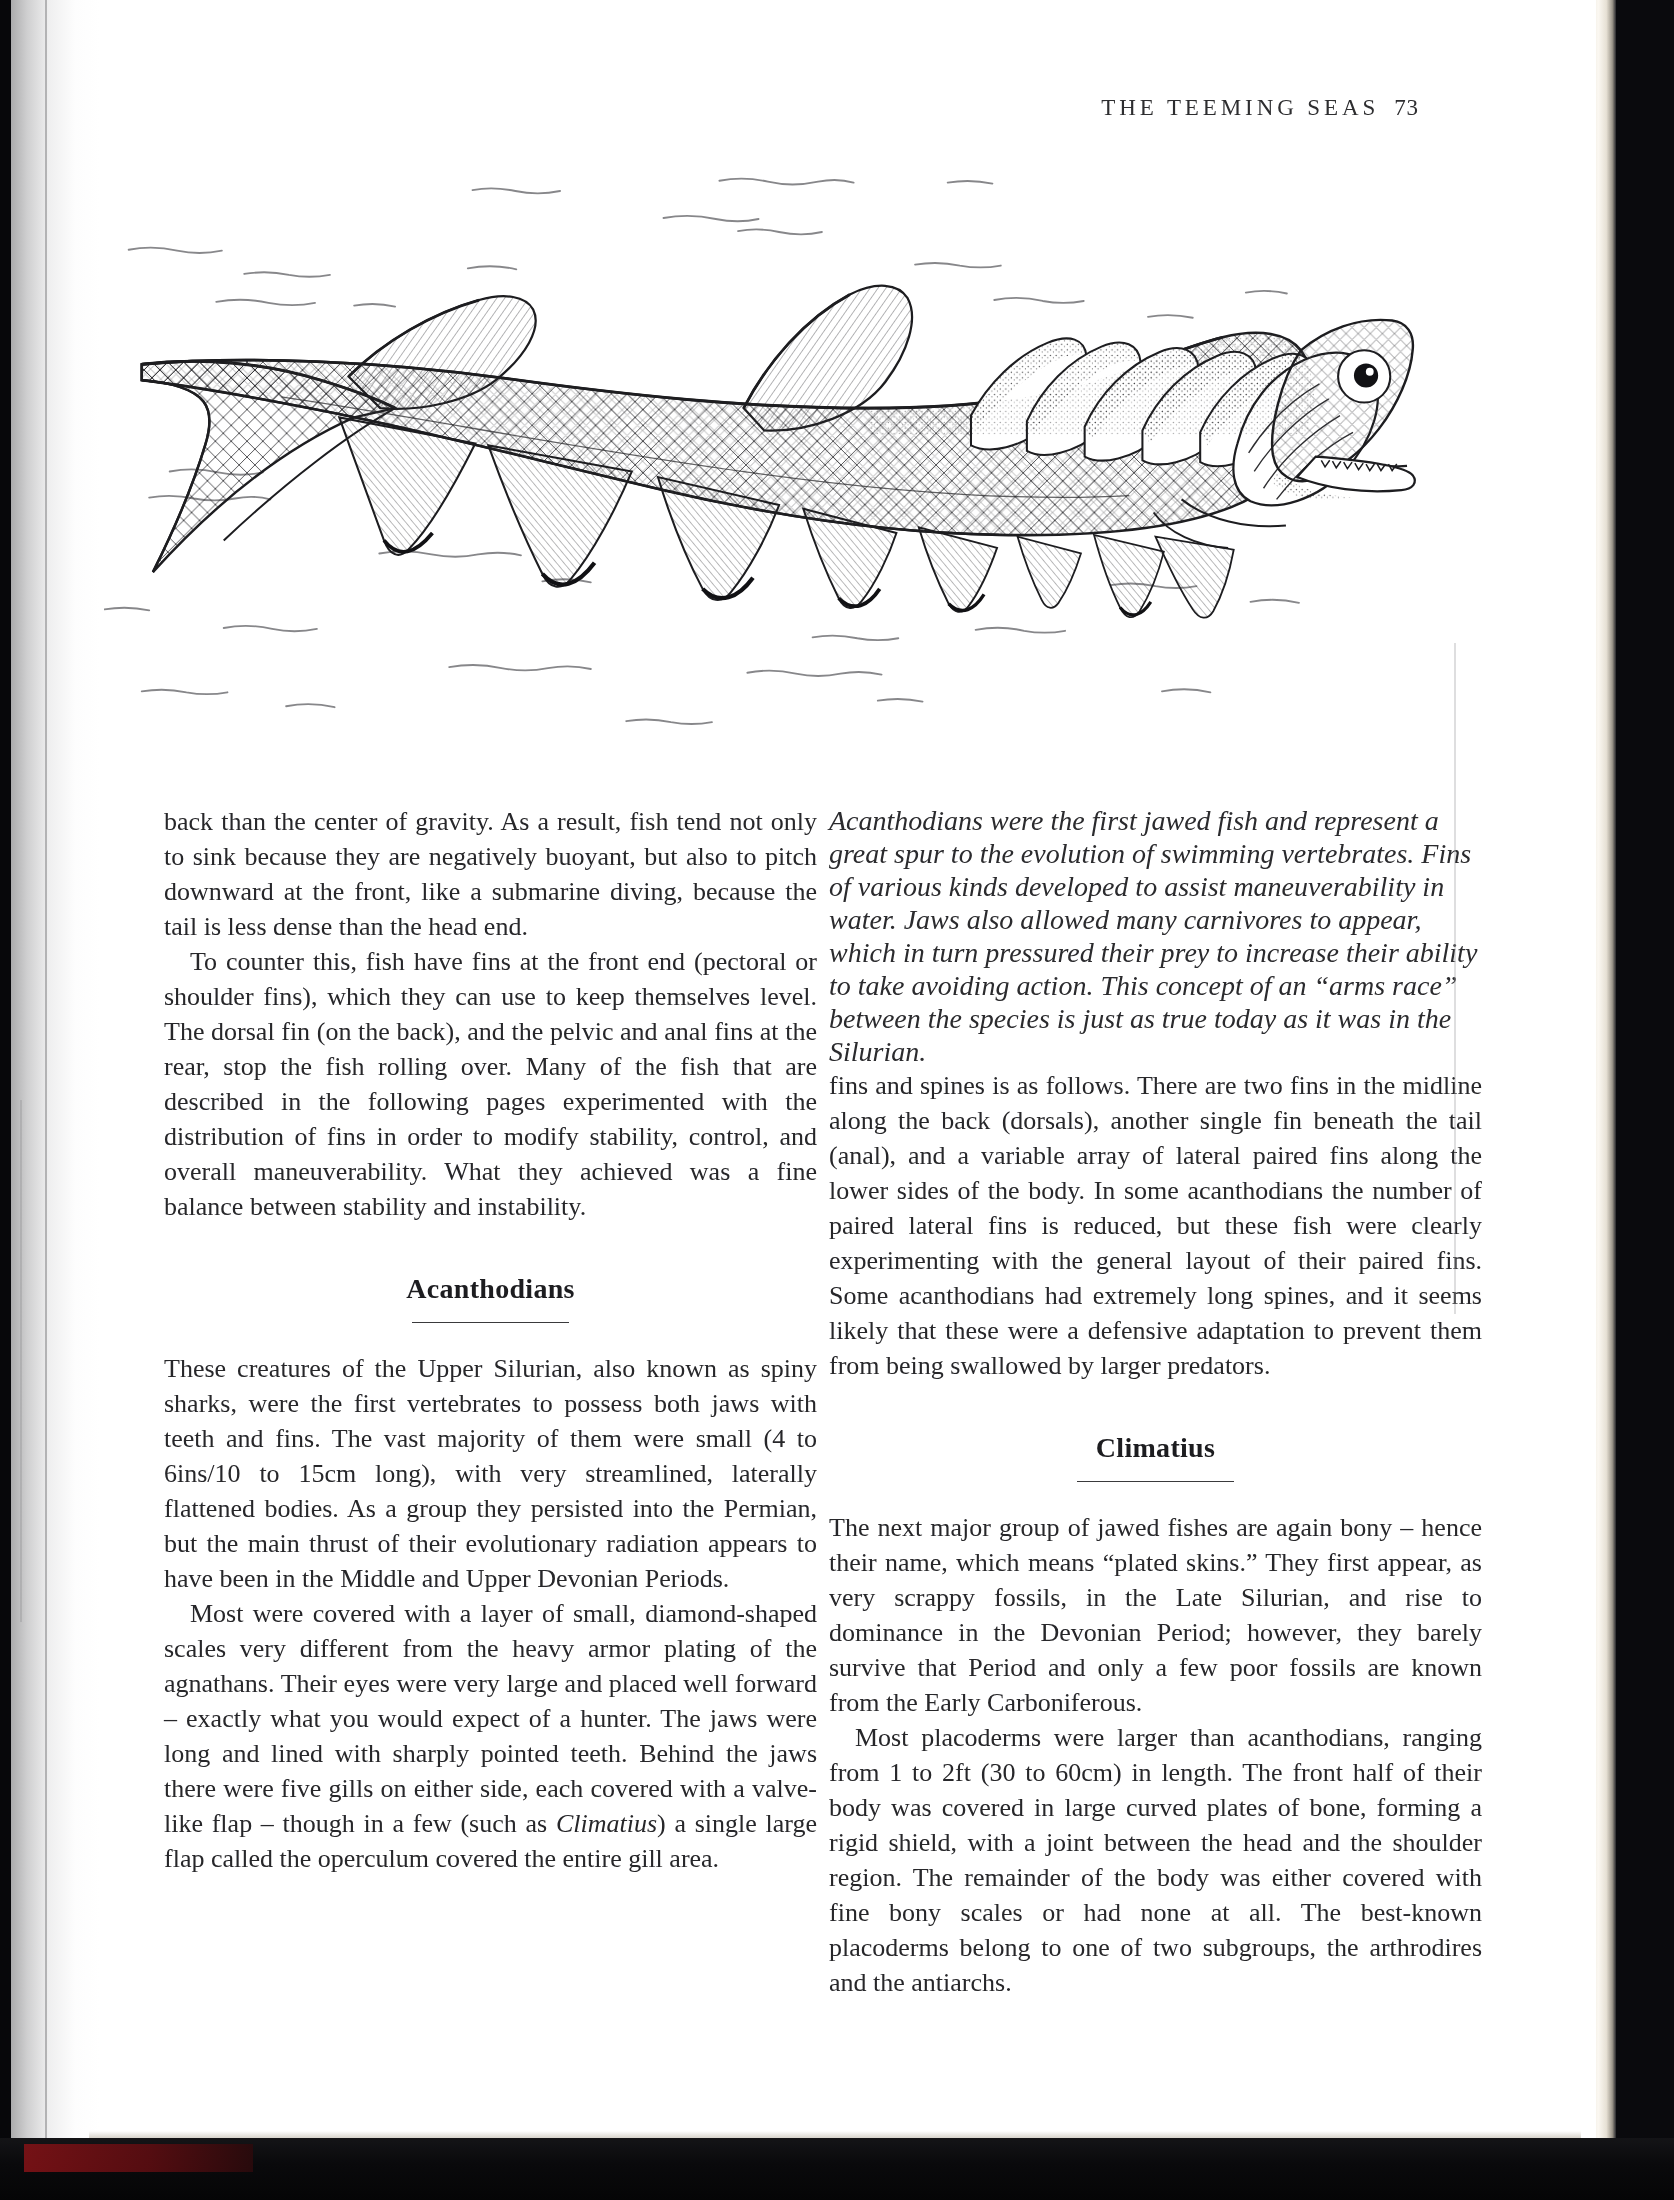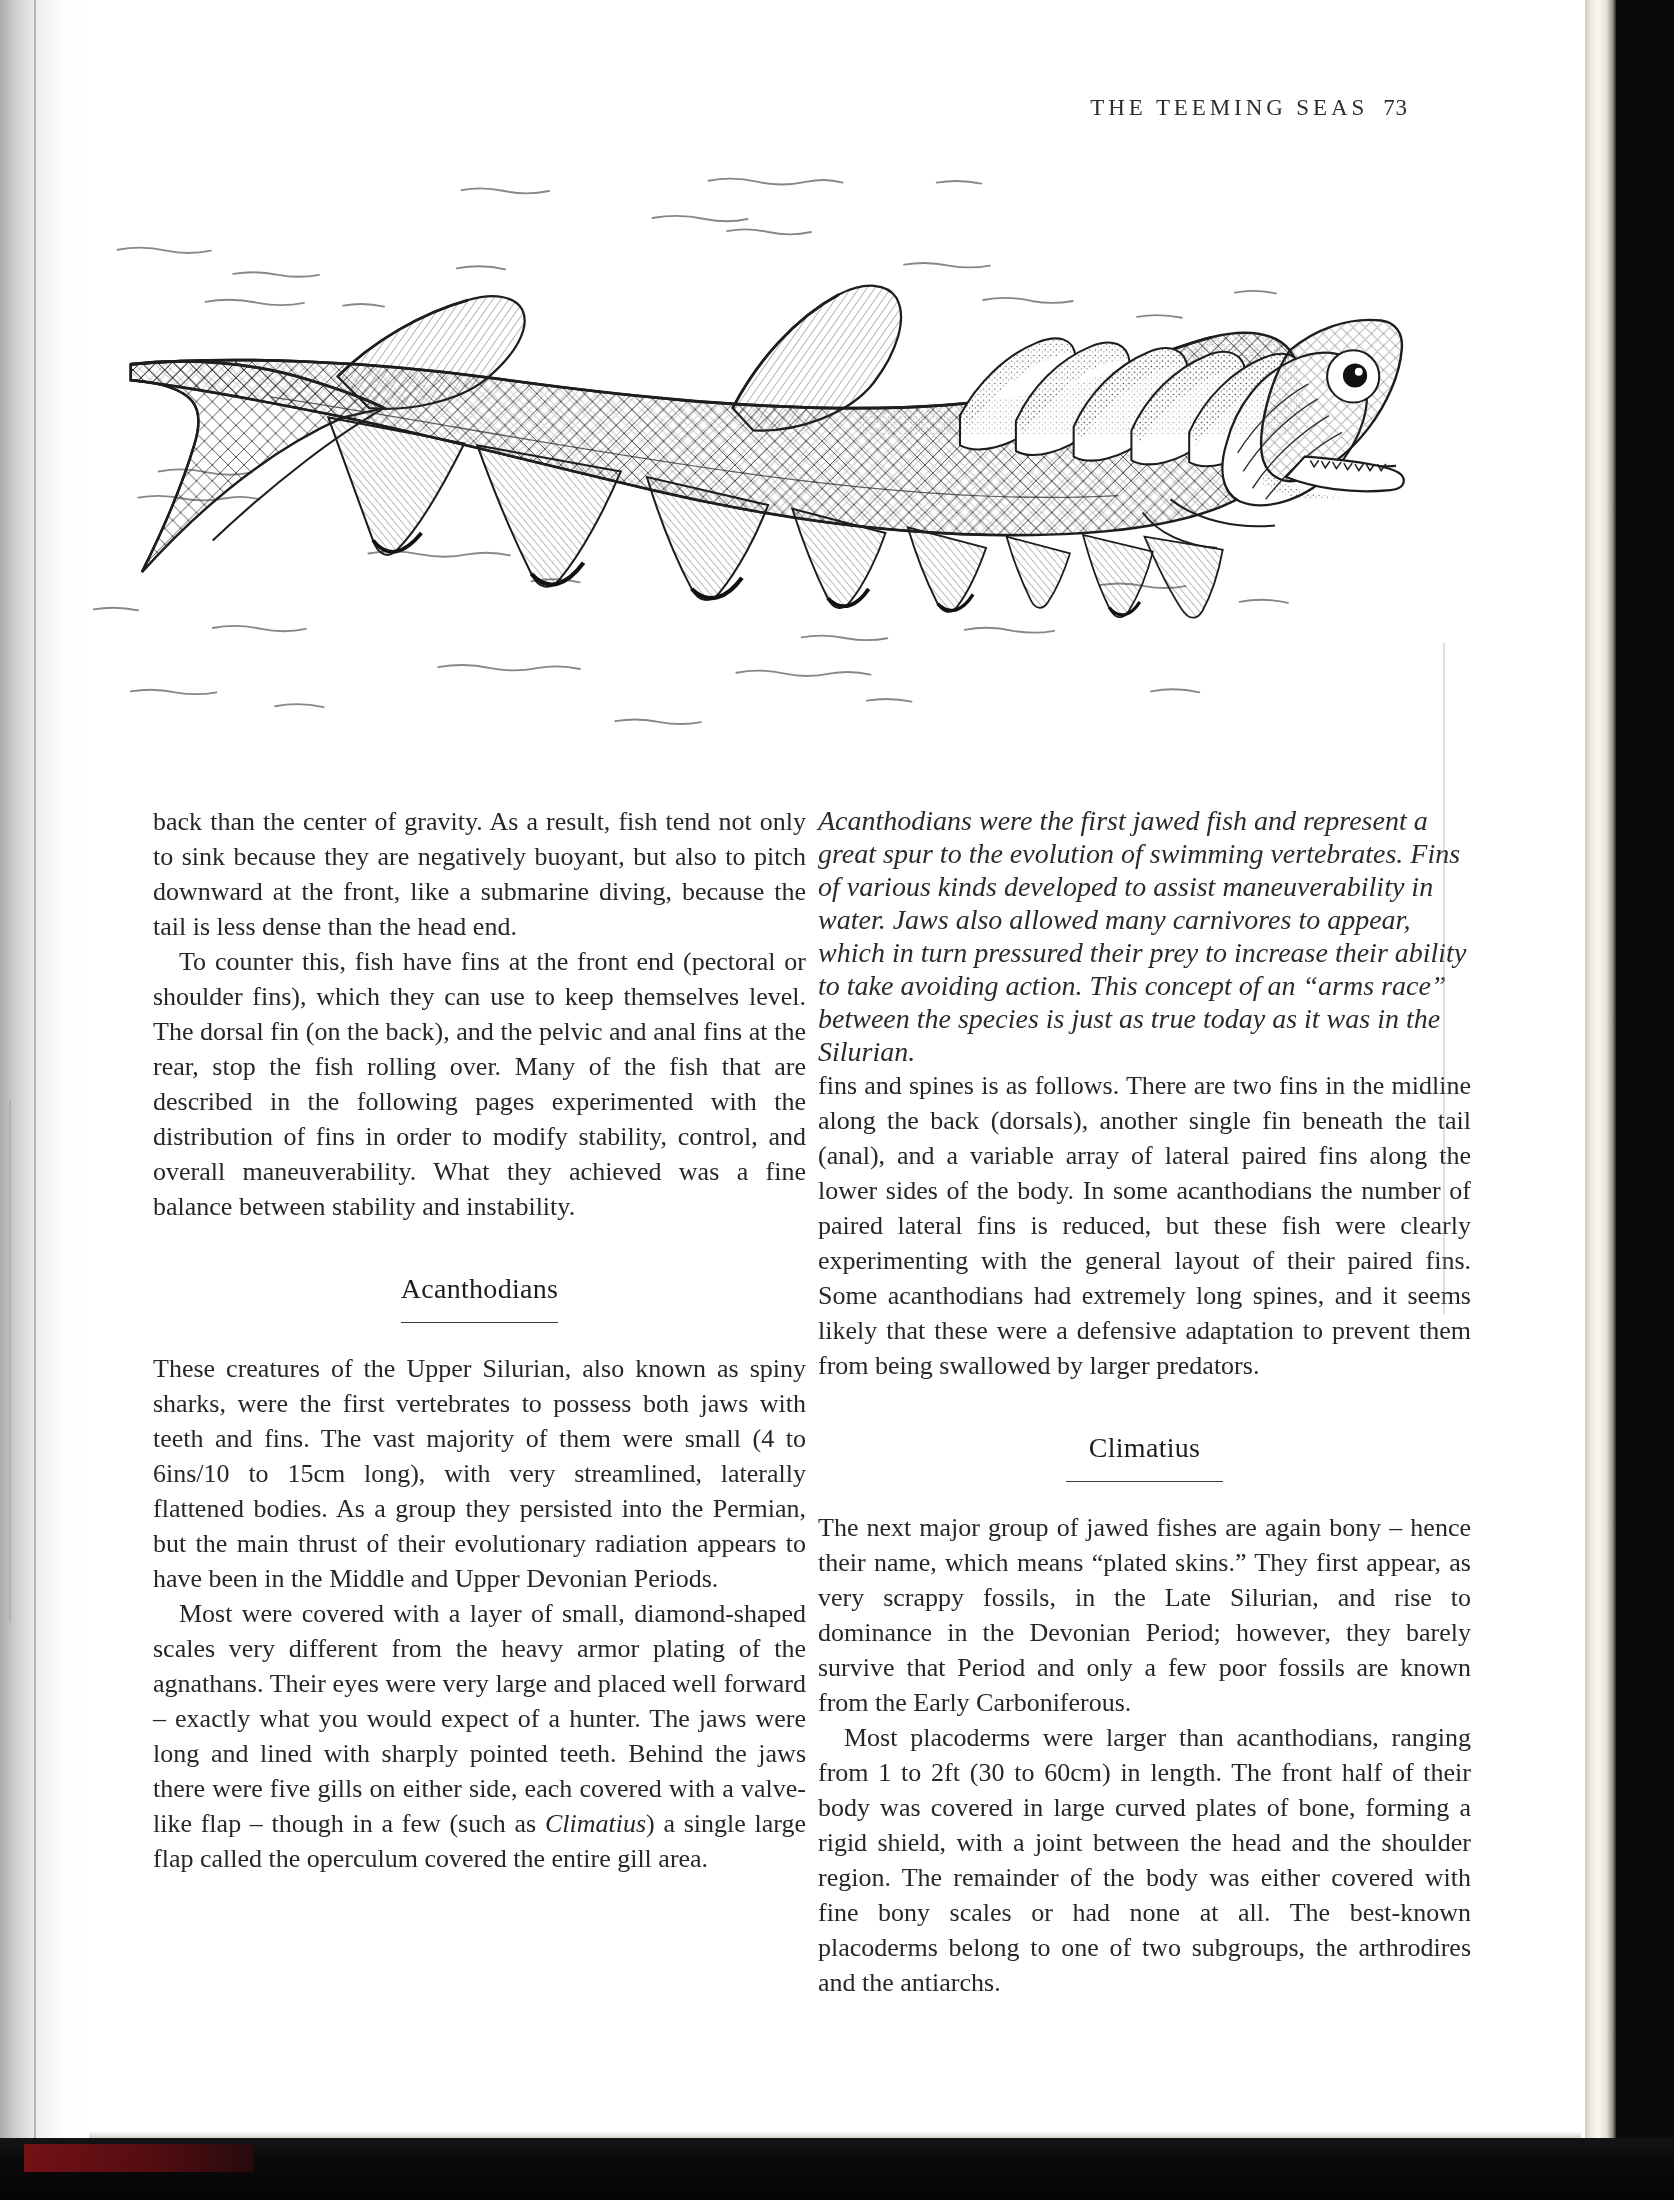"THE TEEMING SEAS 73" #page { left: 0 -> 11px }
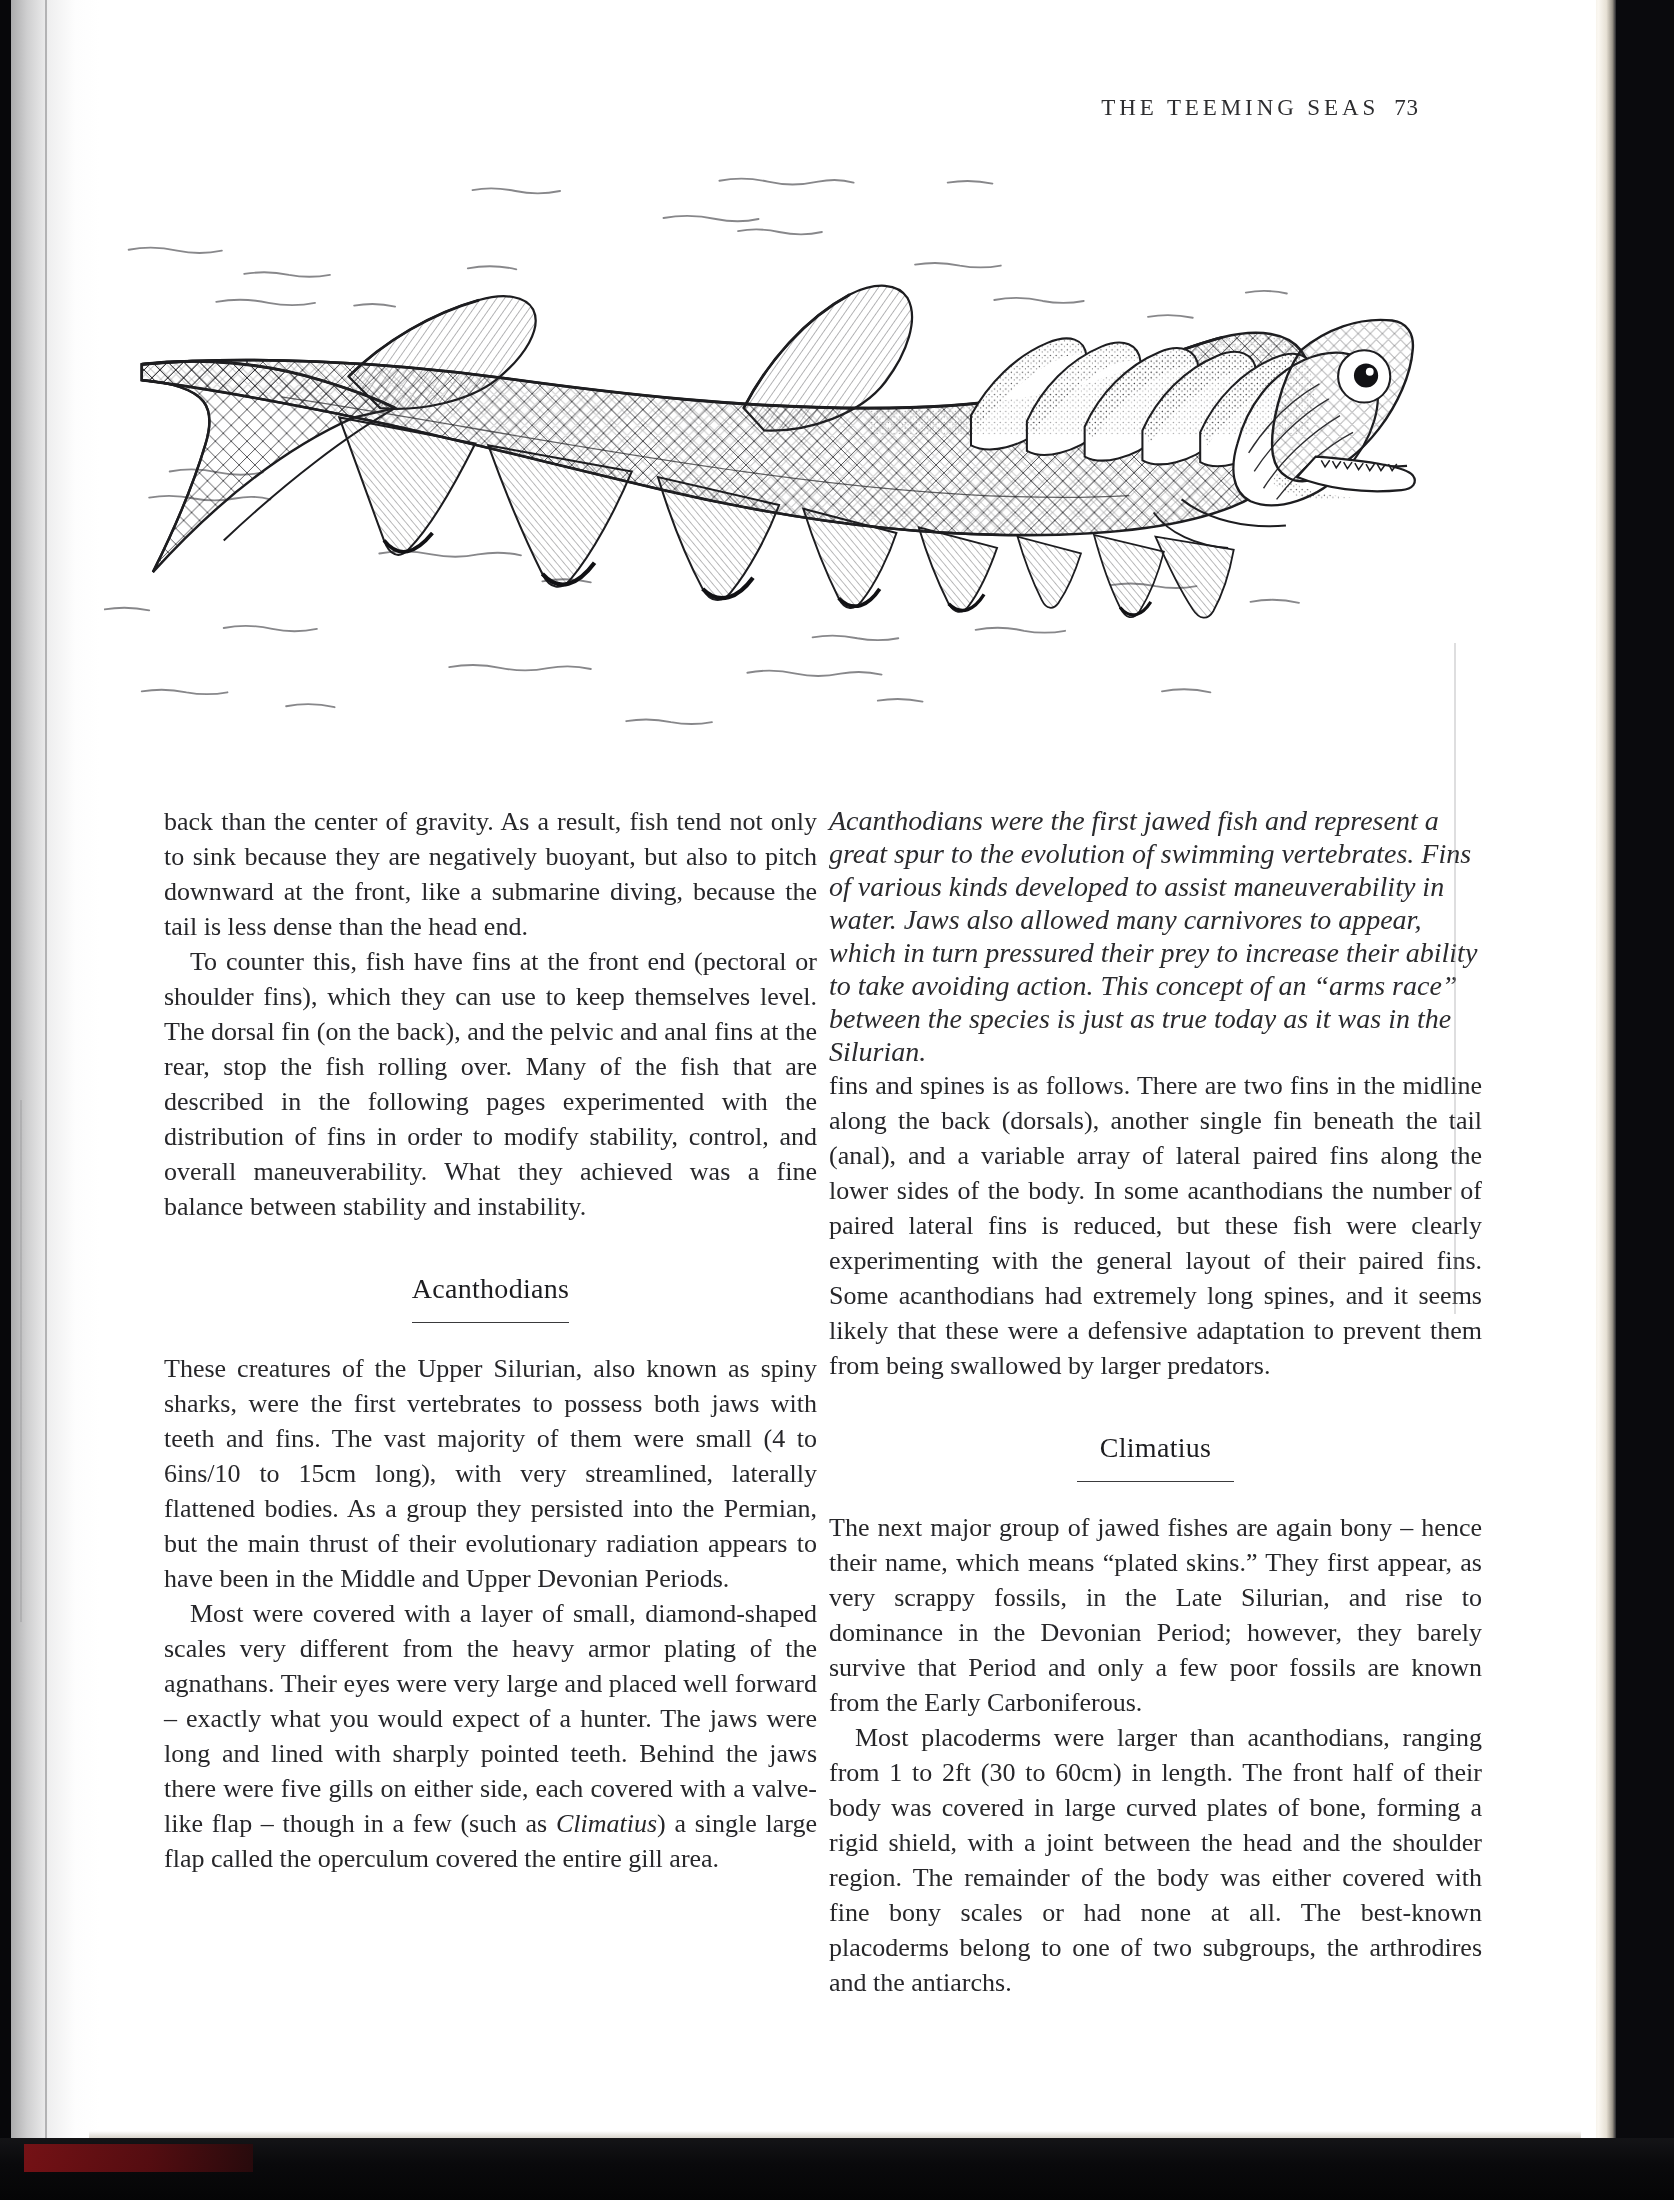"Acanthodians" .subhead { font-weight: normal -> bold }
